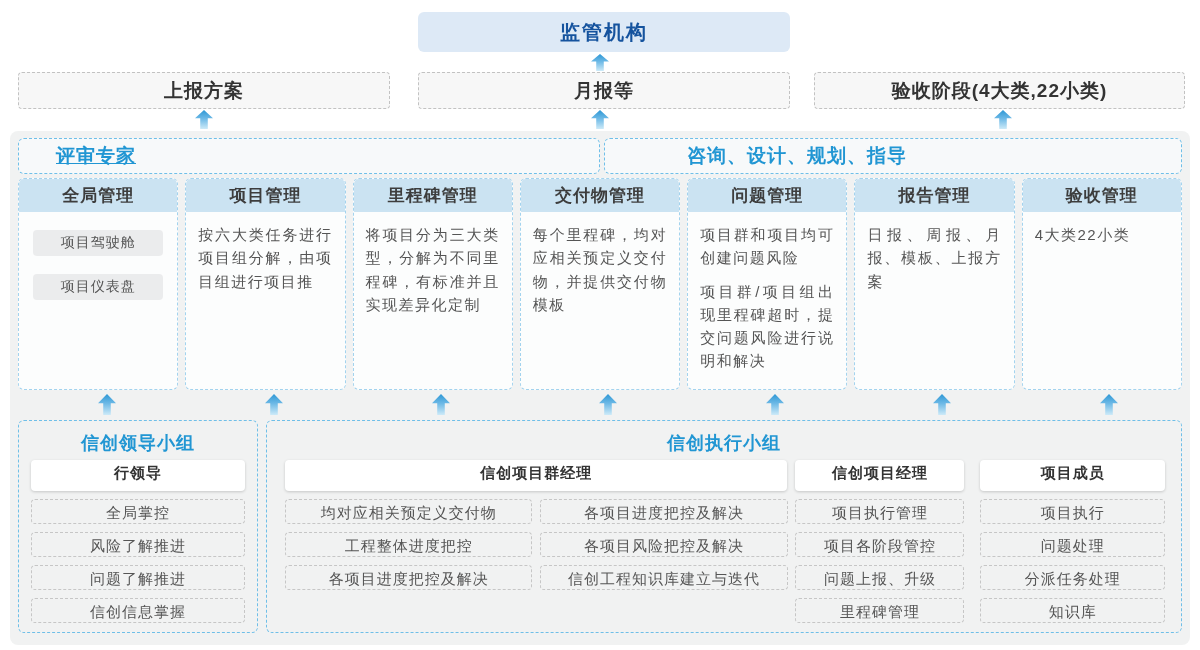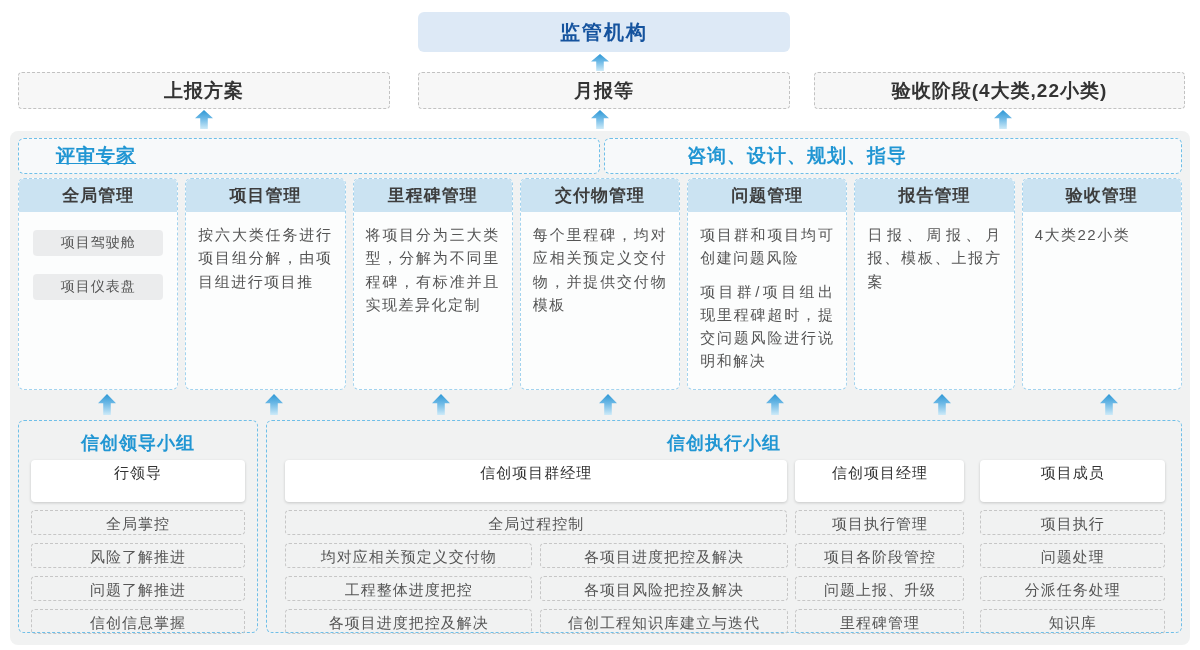"行领导" .role-card { font-weight: normal -> bold; height: 42px -> 31px }
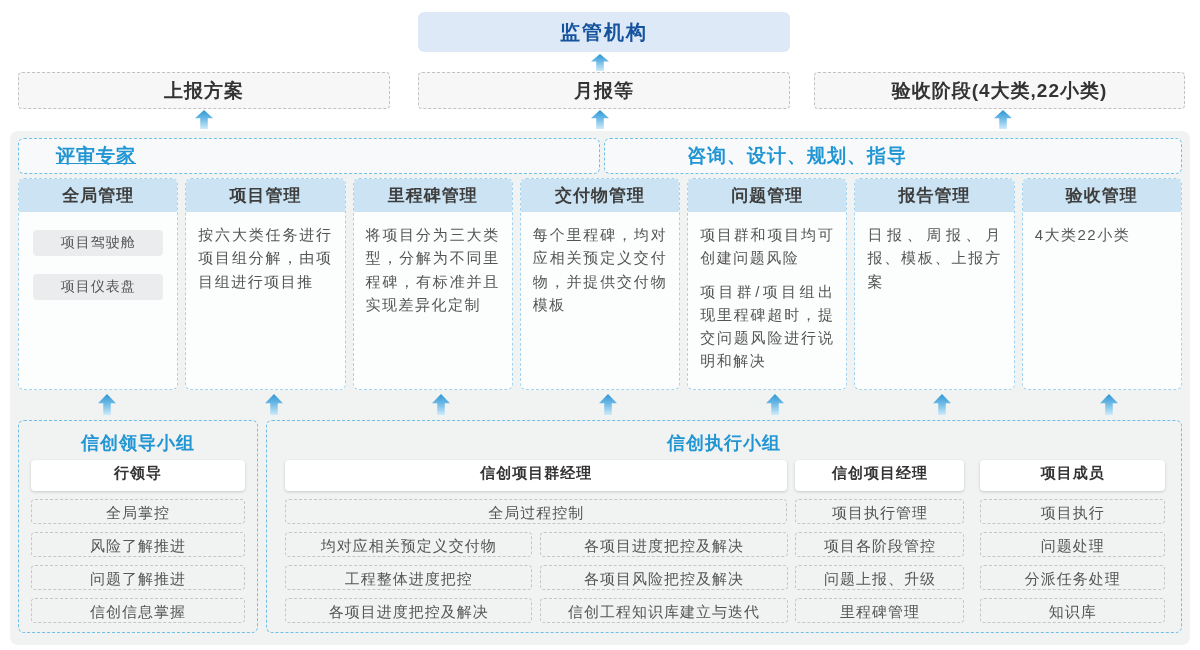"全局过程控制" div.d-item { html: <div>全局过程控制</div> -> none }
